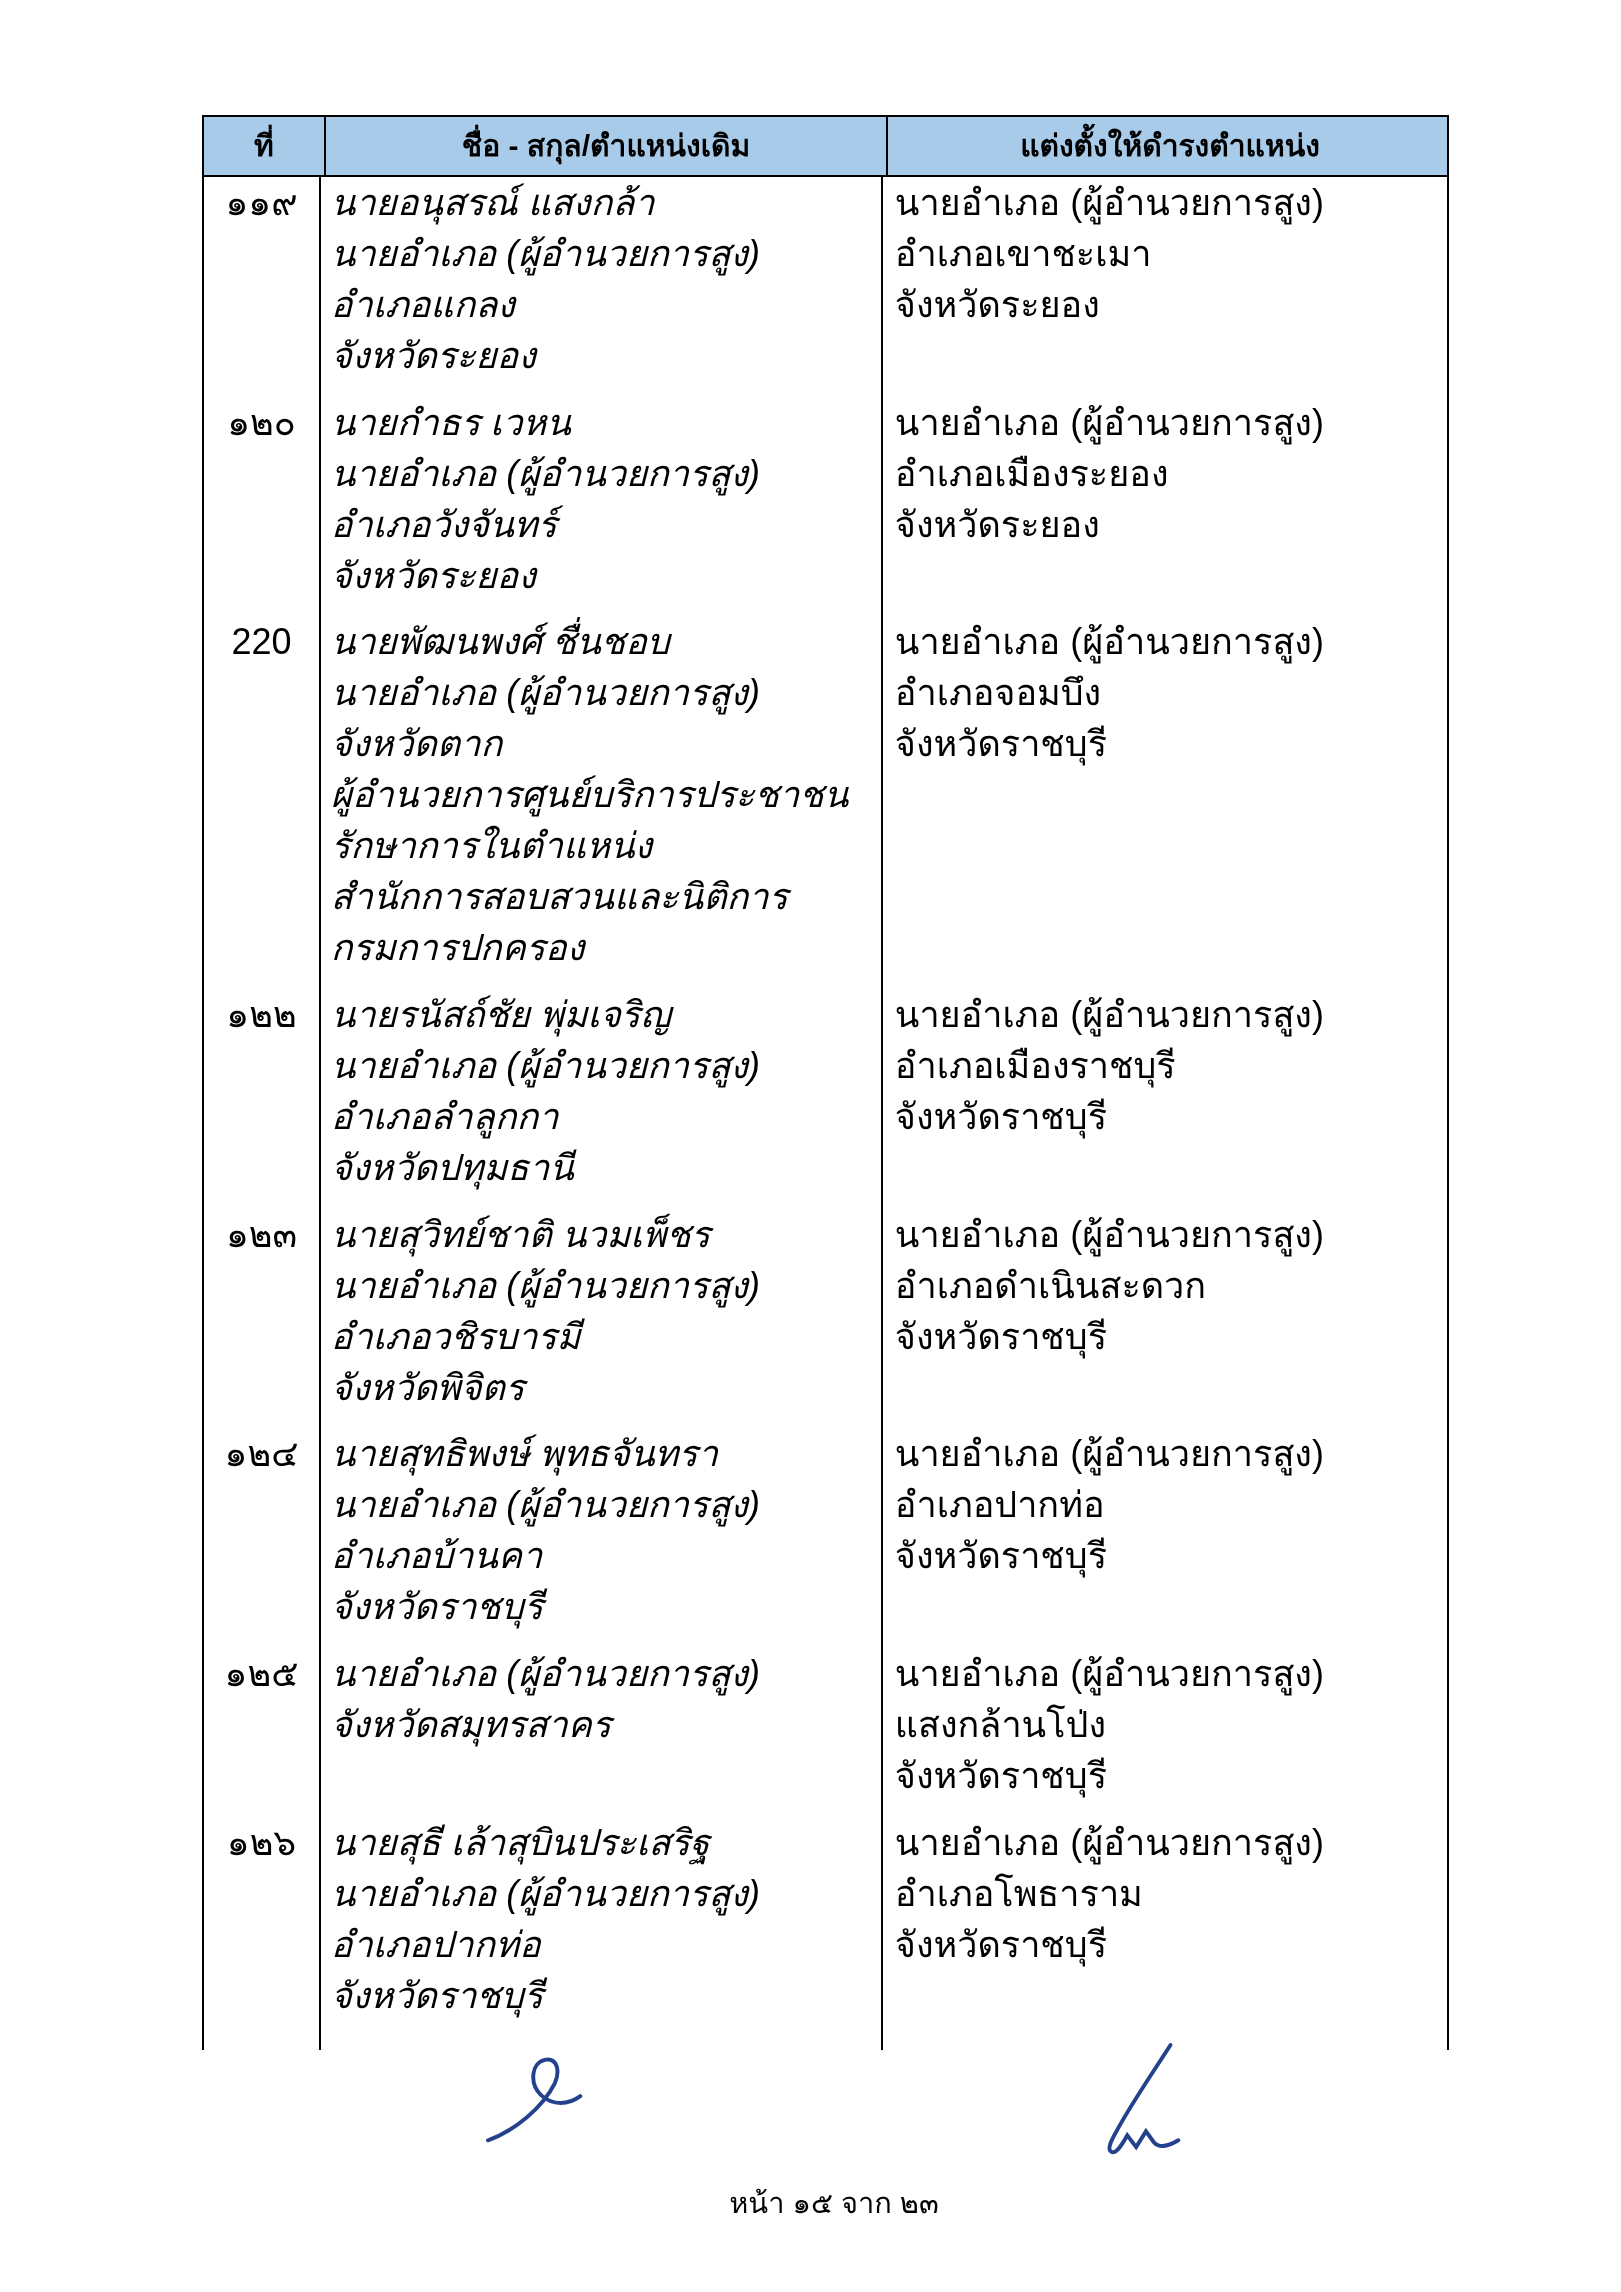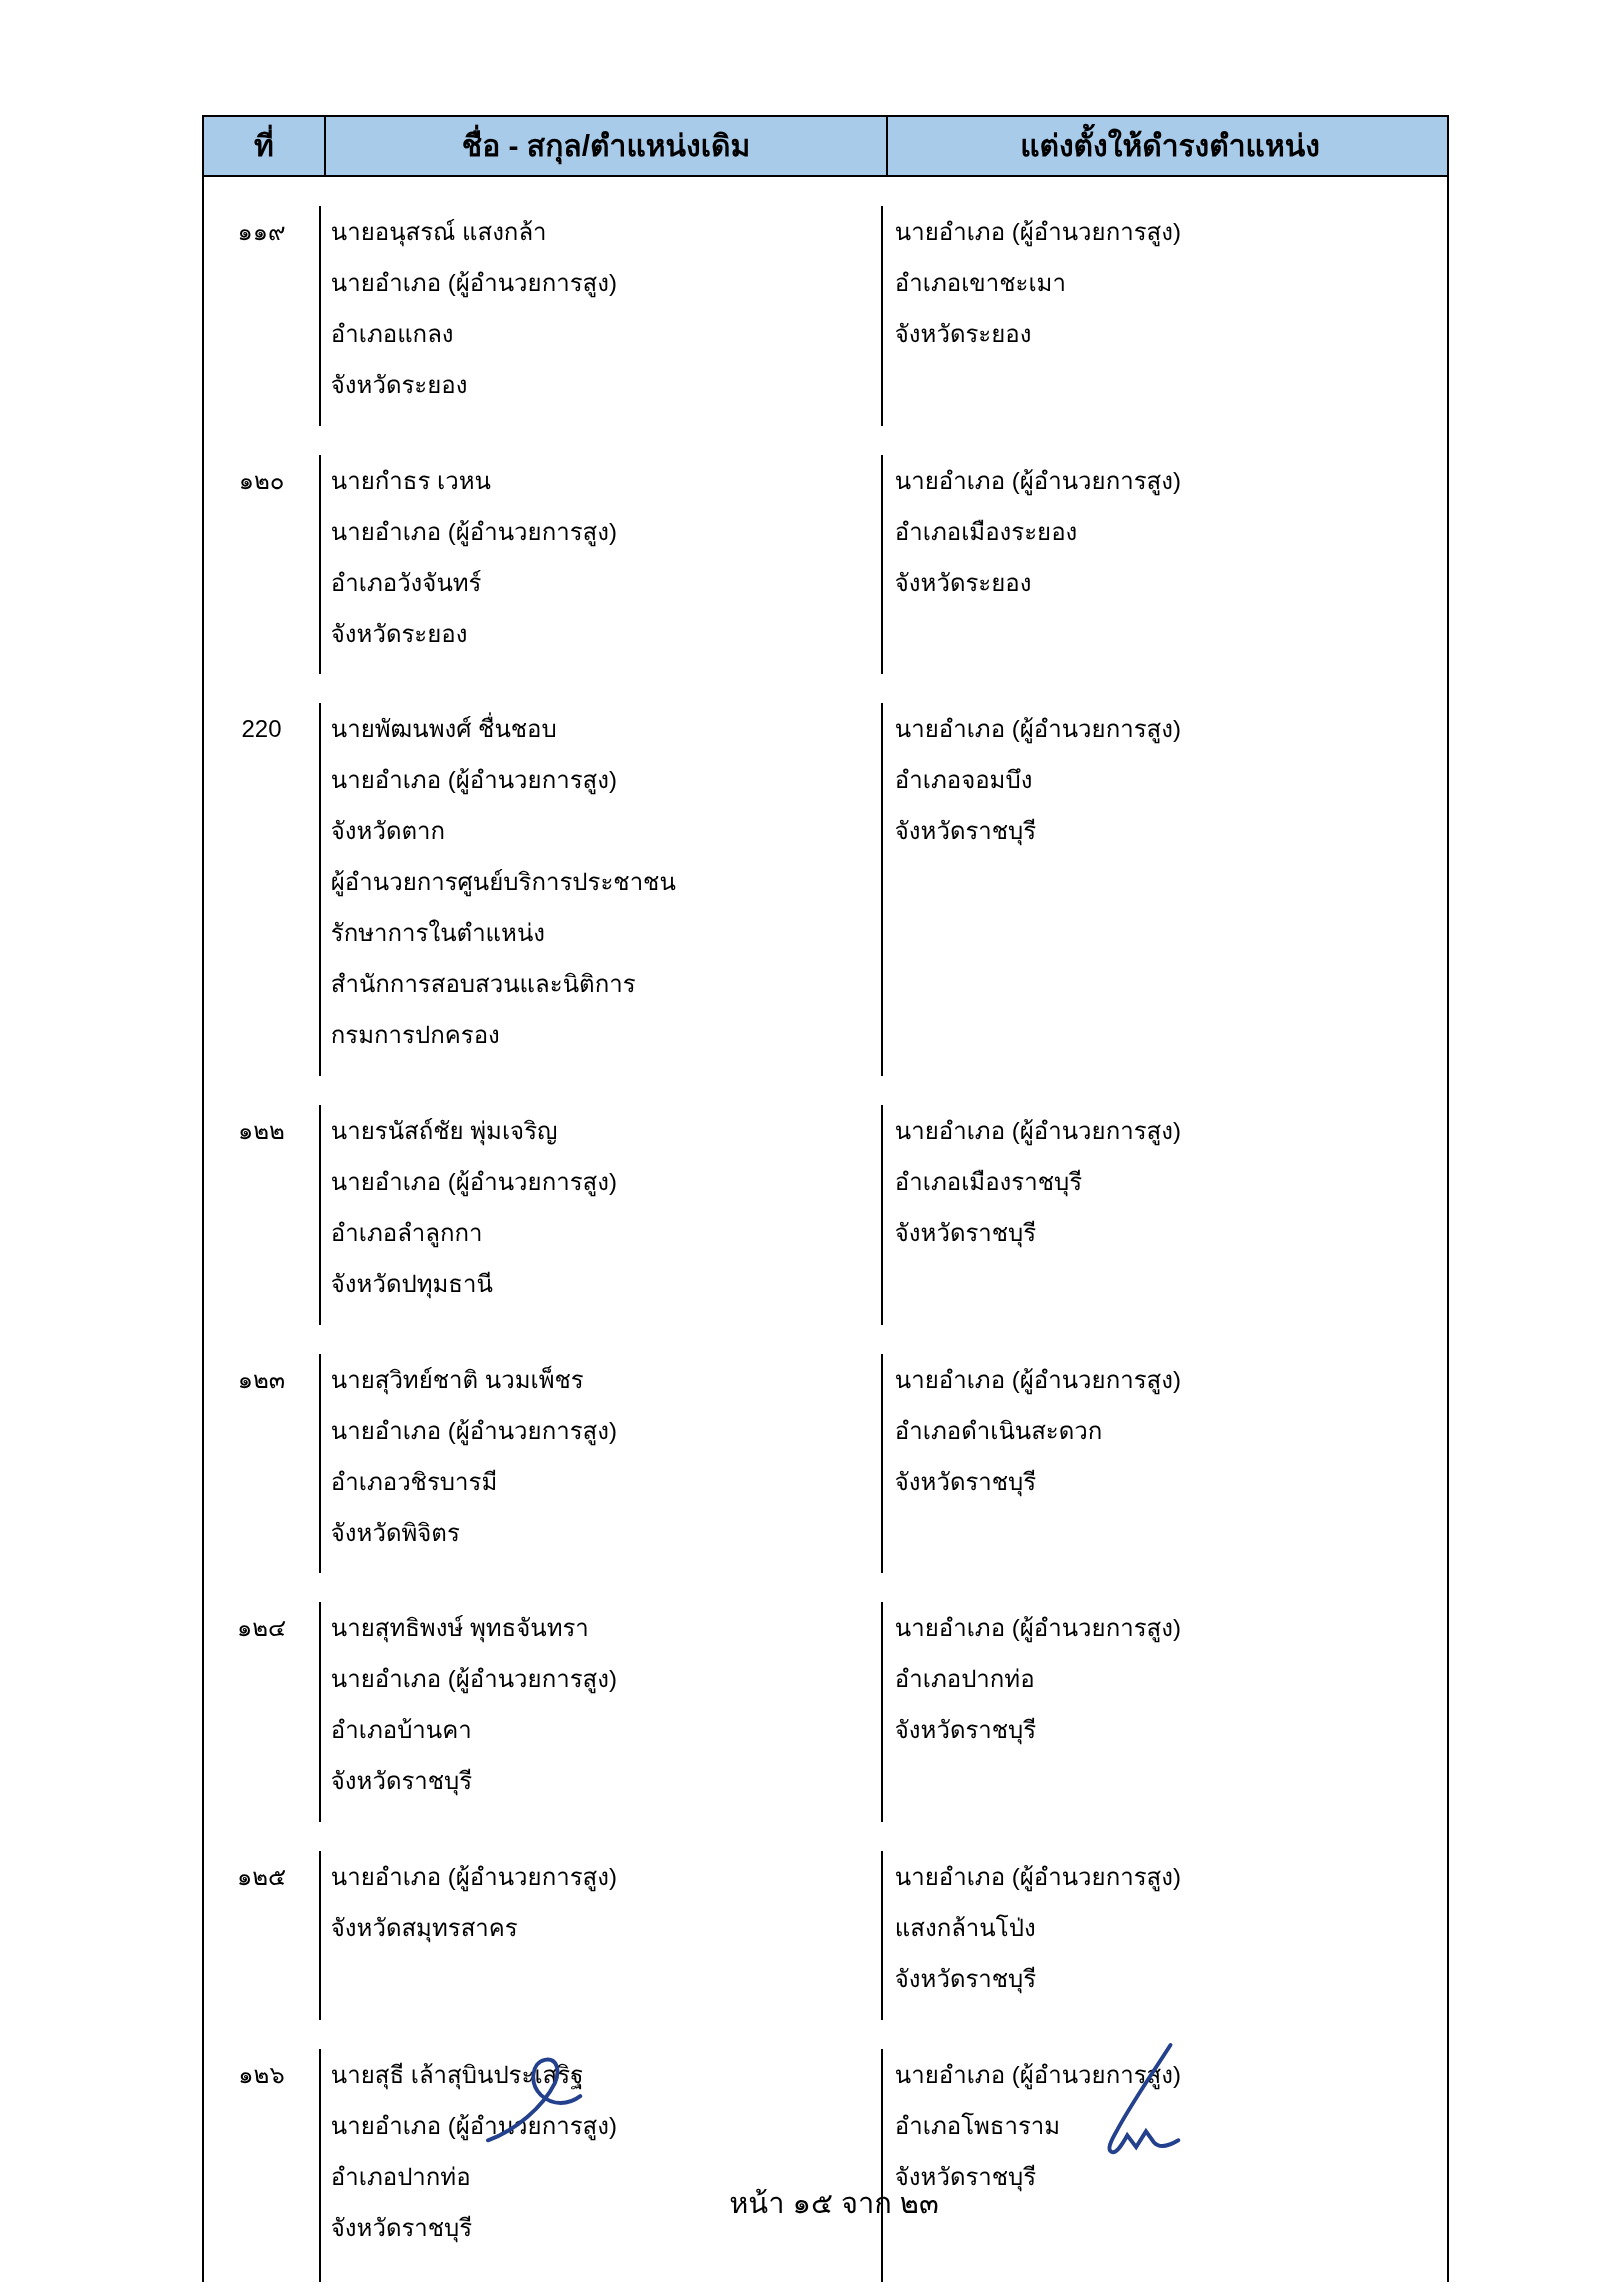"๑๑๙" .cell { font-size: 24px -> 36px; margin-top: 29px -> none }
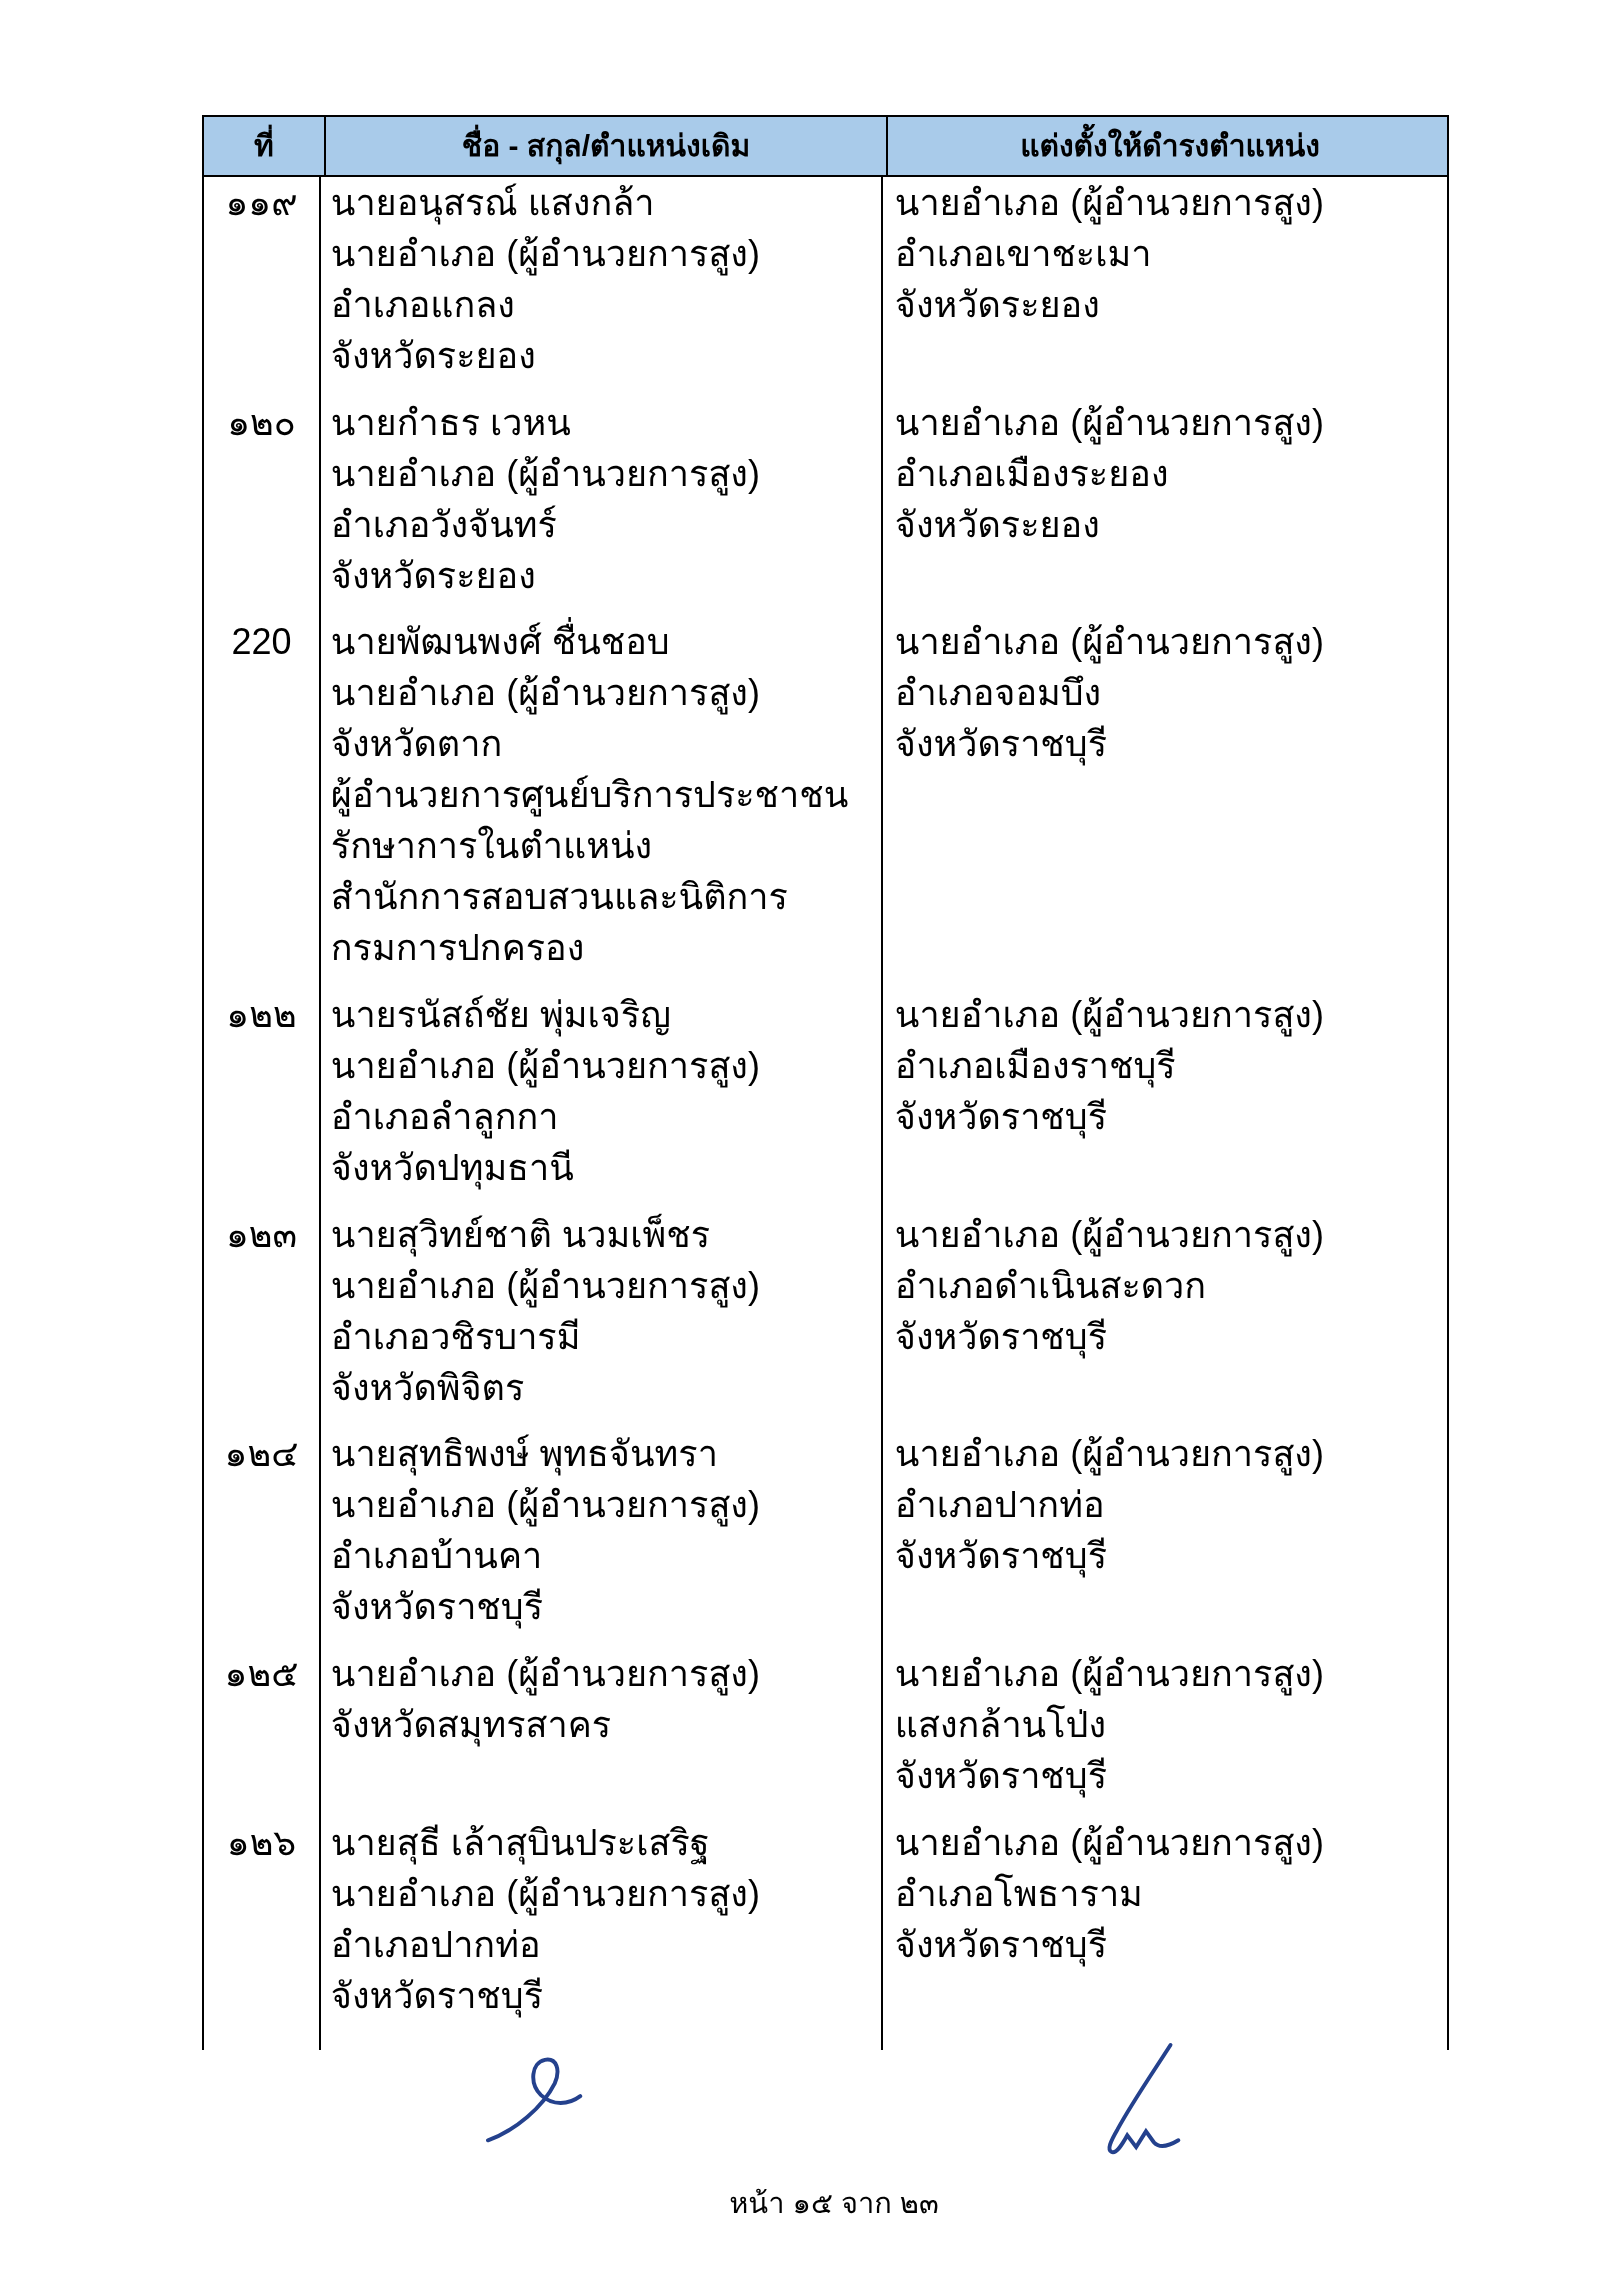"นายอนุสรณ์ แสงกล้า" .cell-former { font-style: none -> italic }
